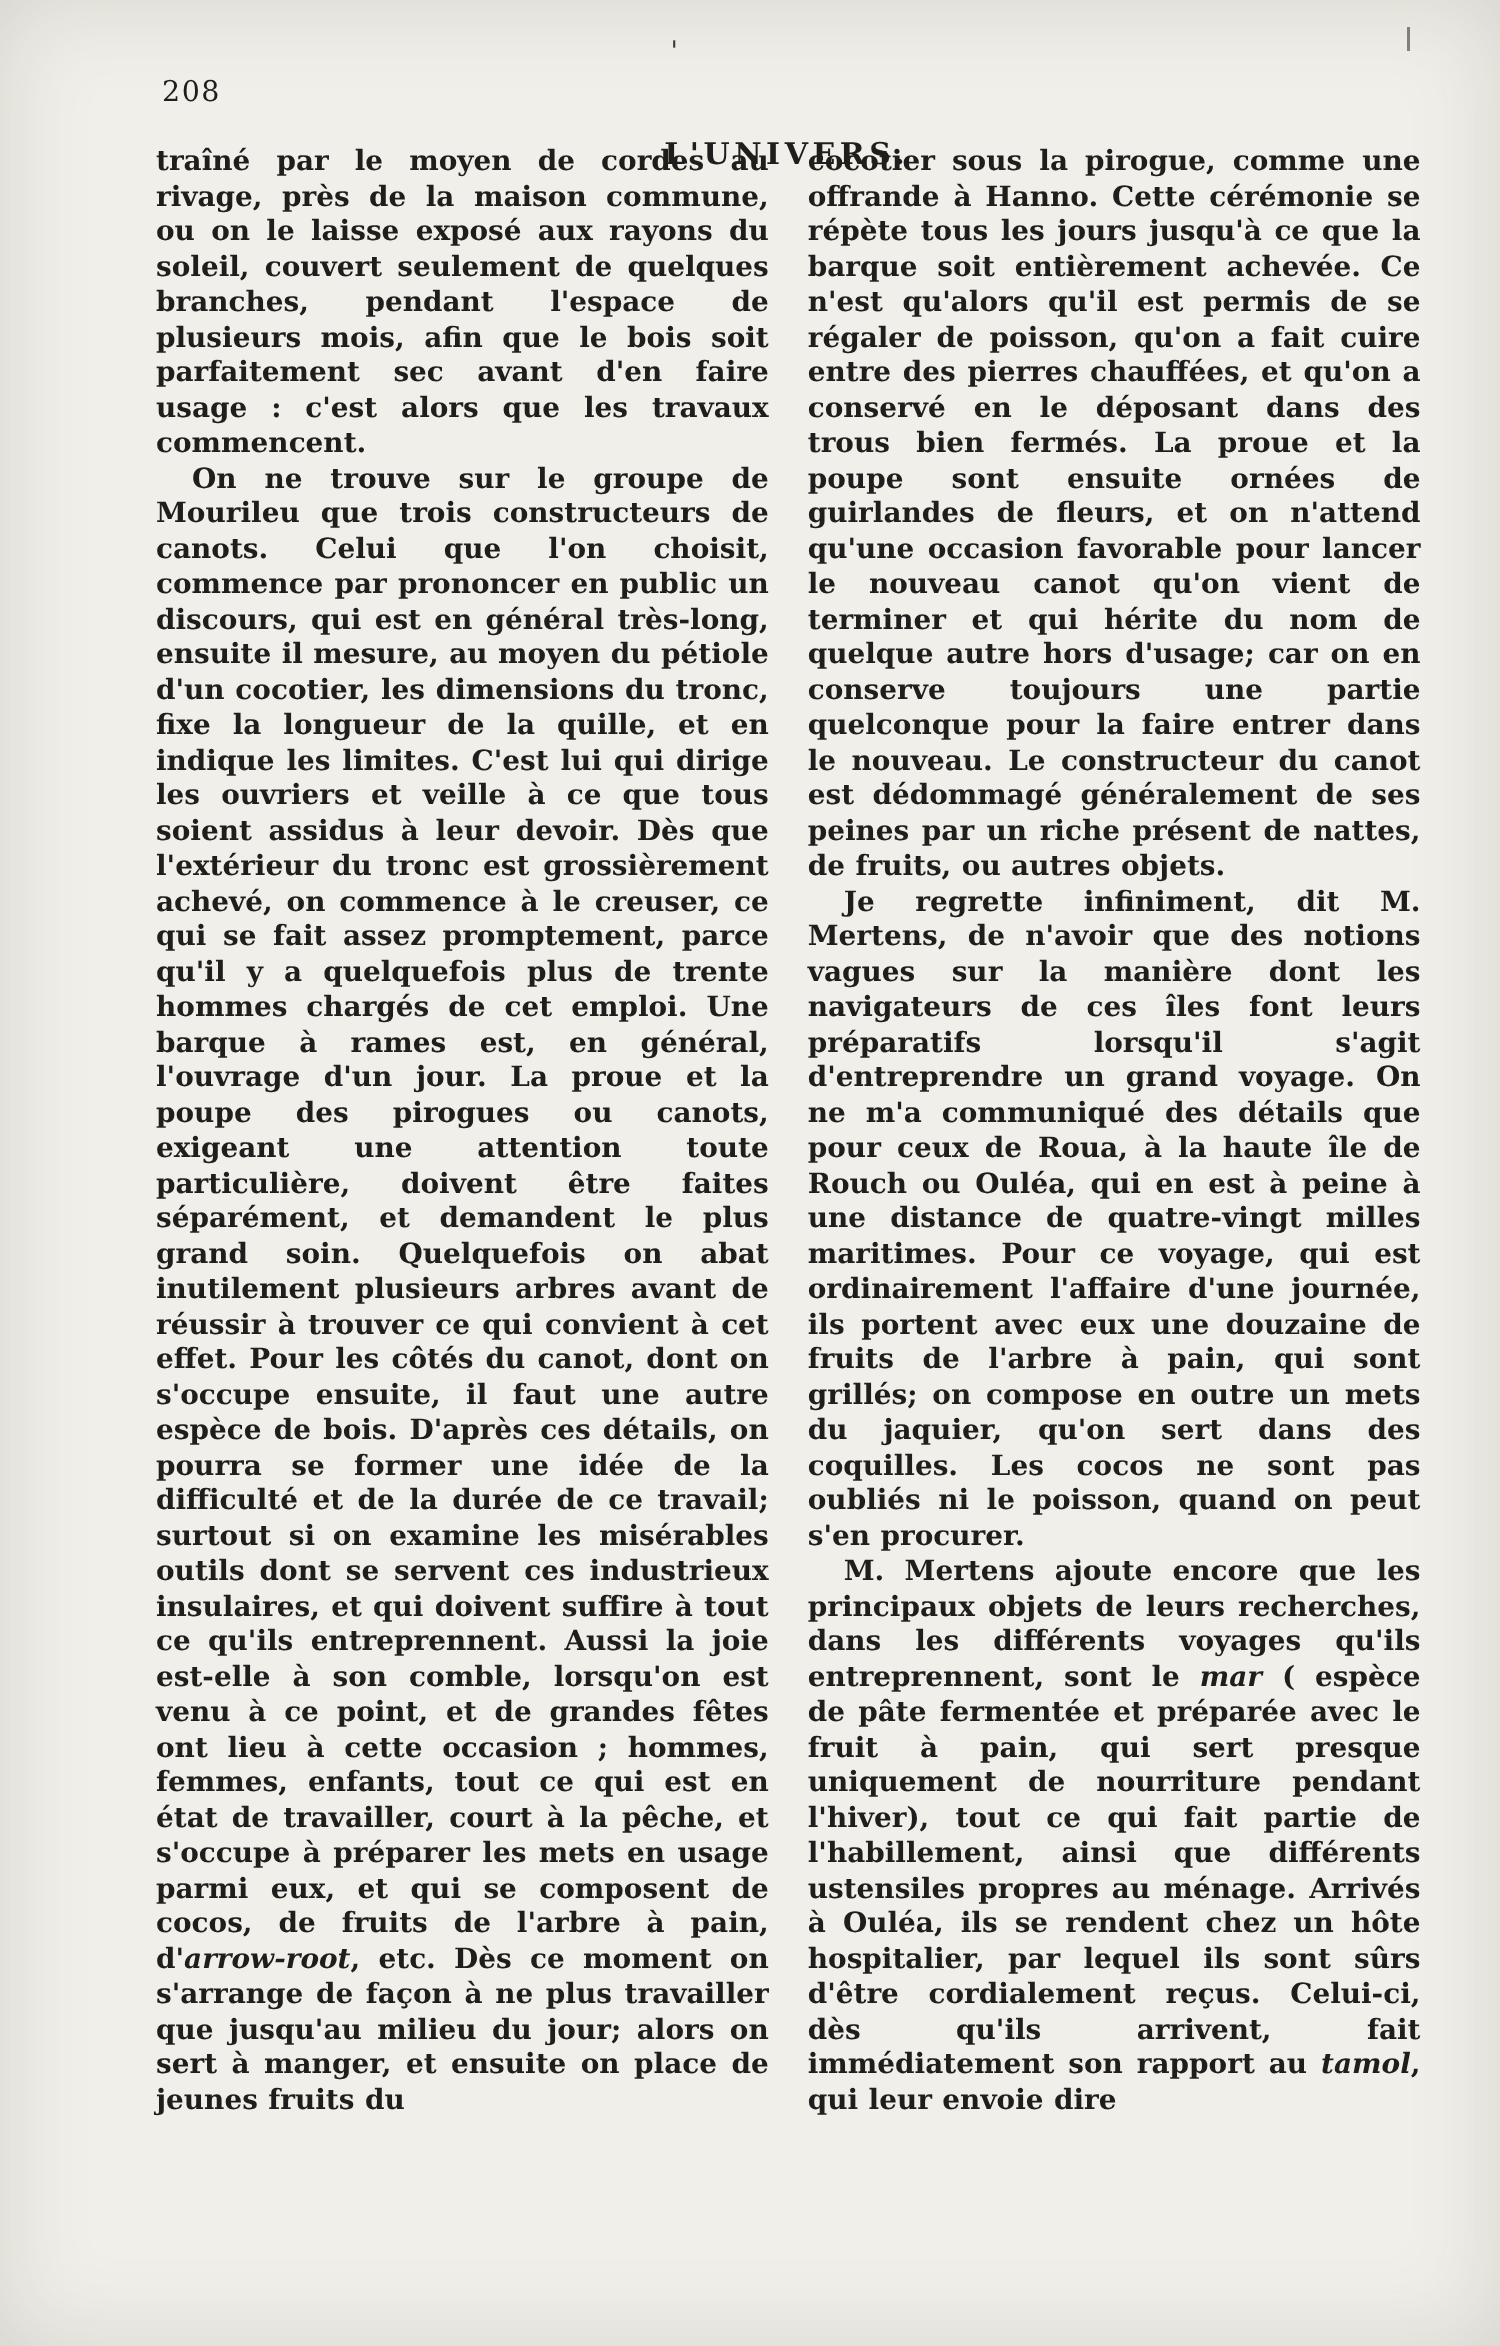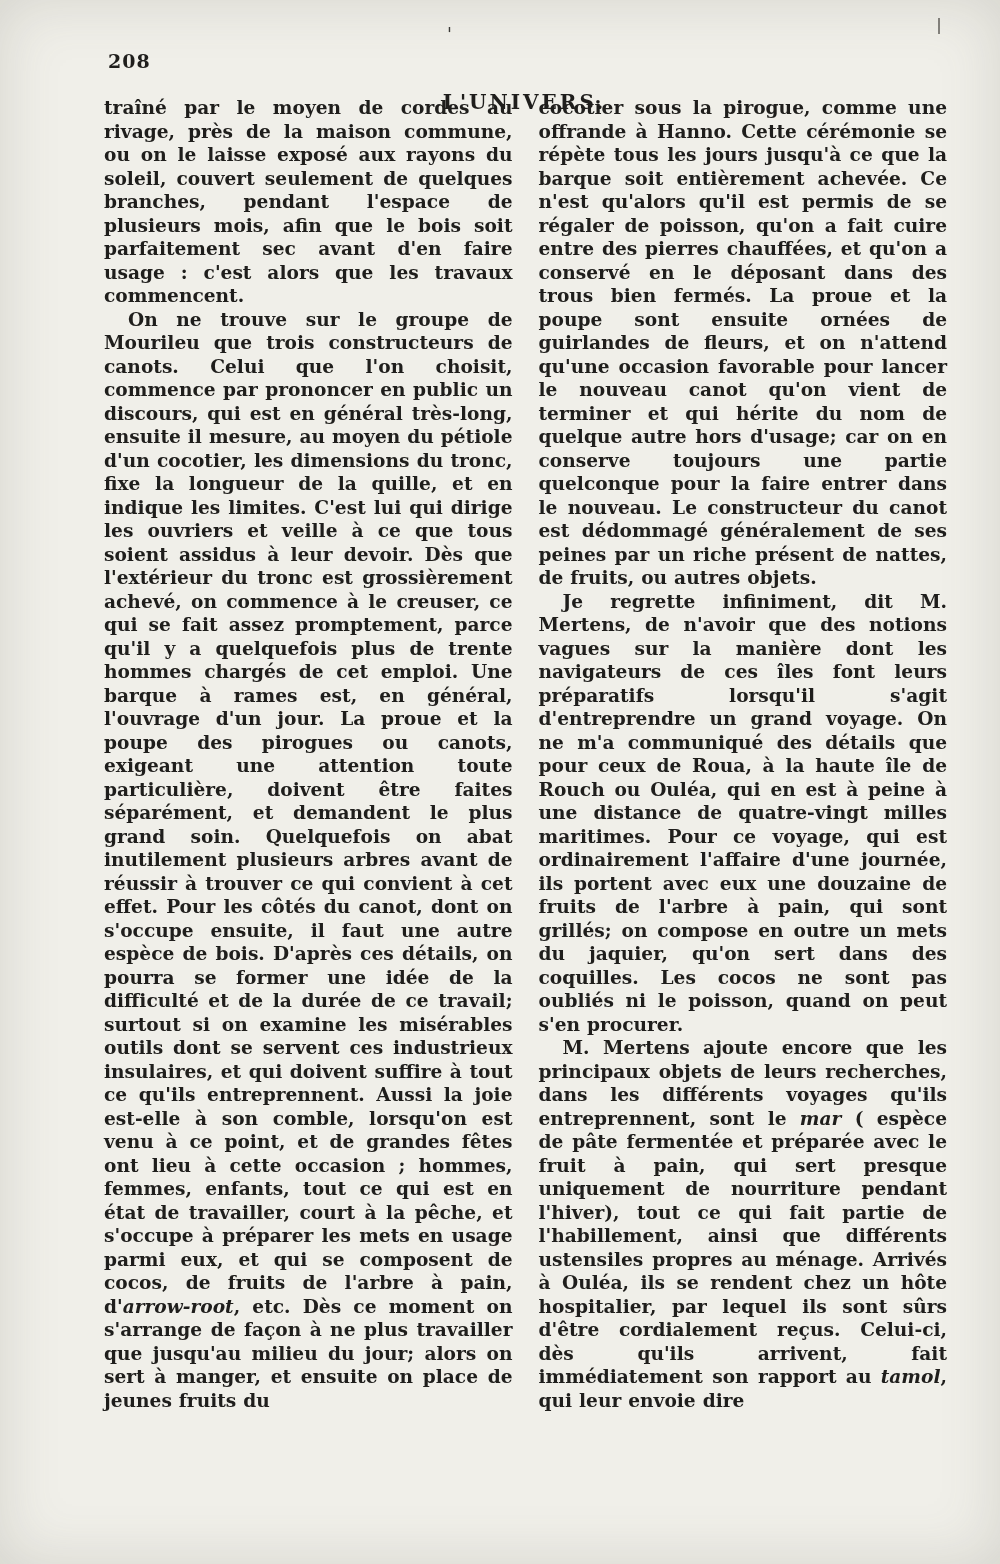"208" .page-number { font-weight: bold -> normal }
